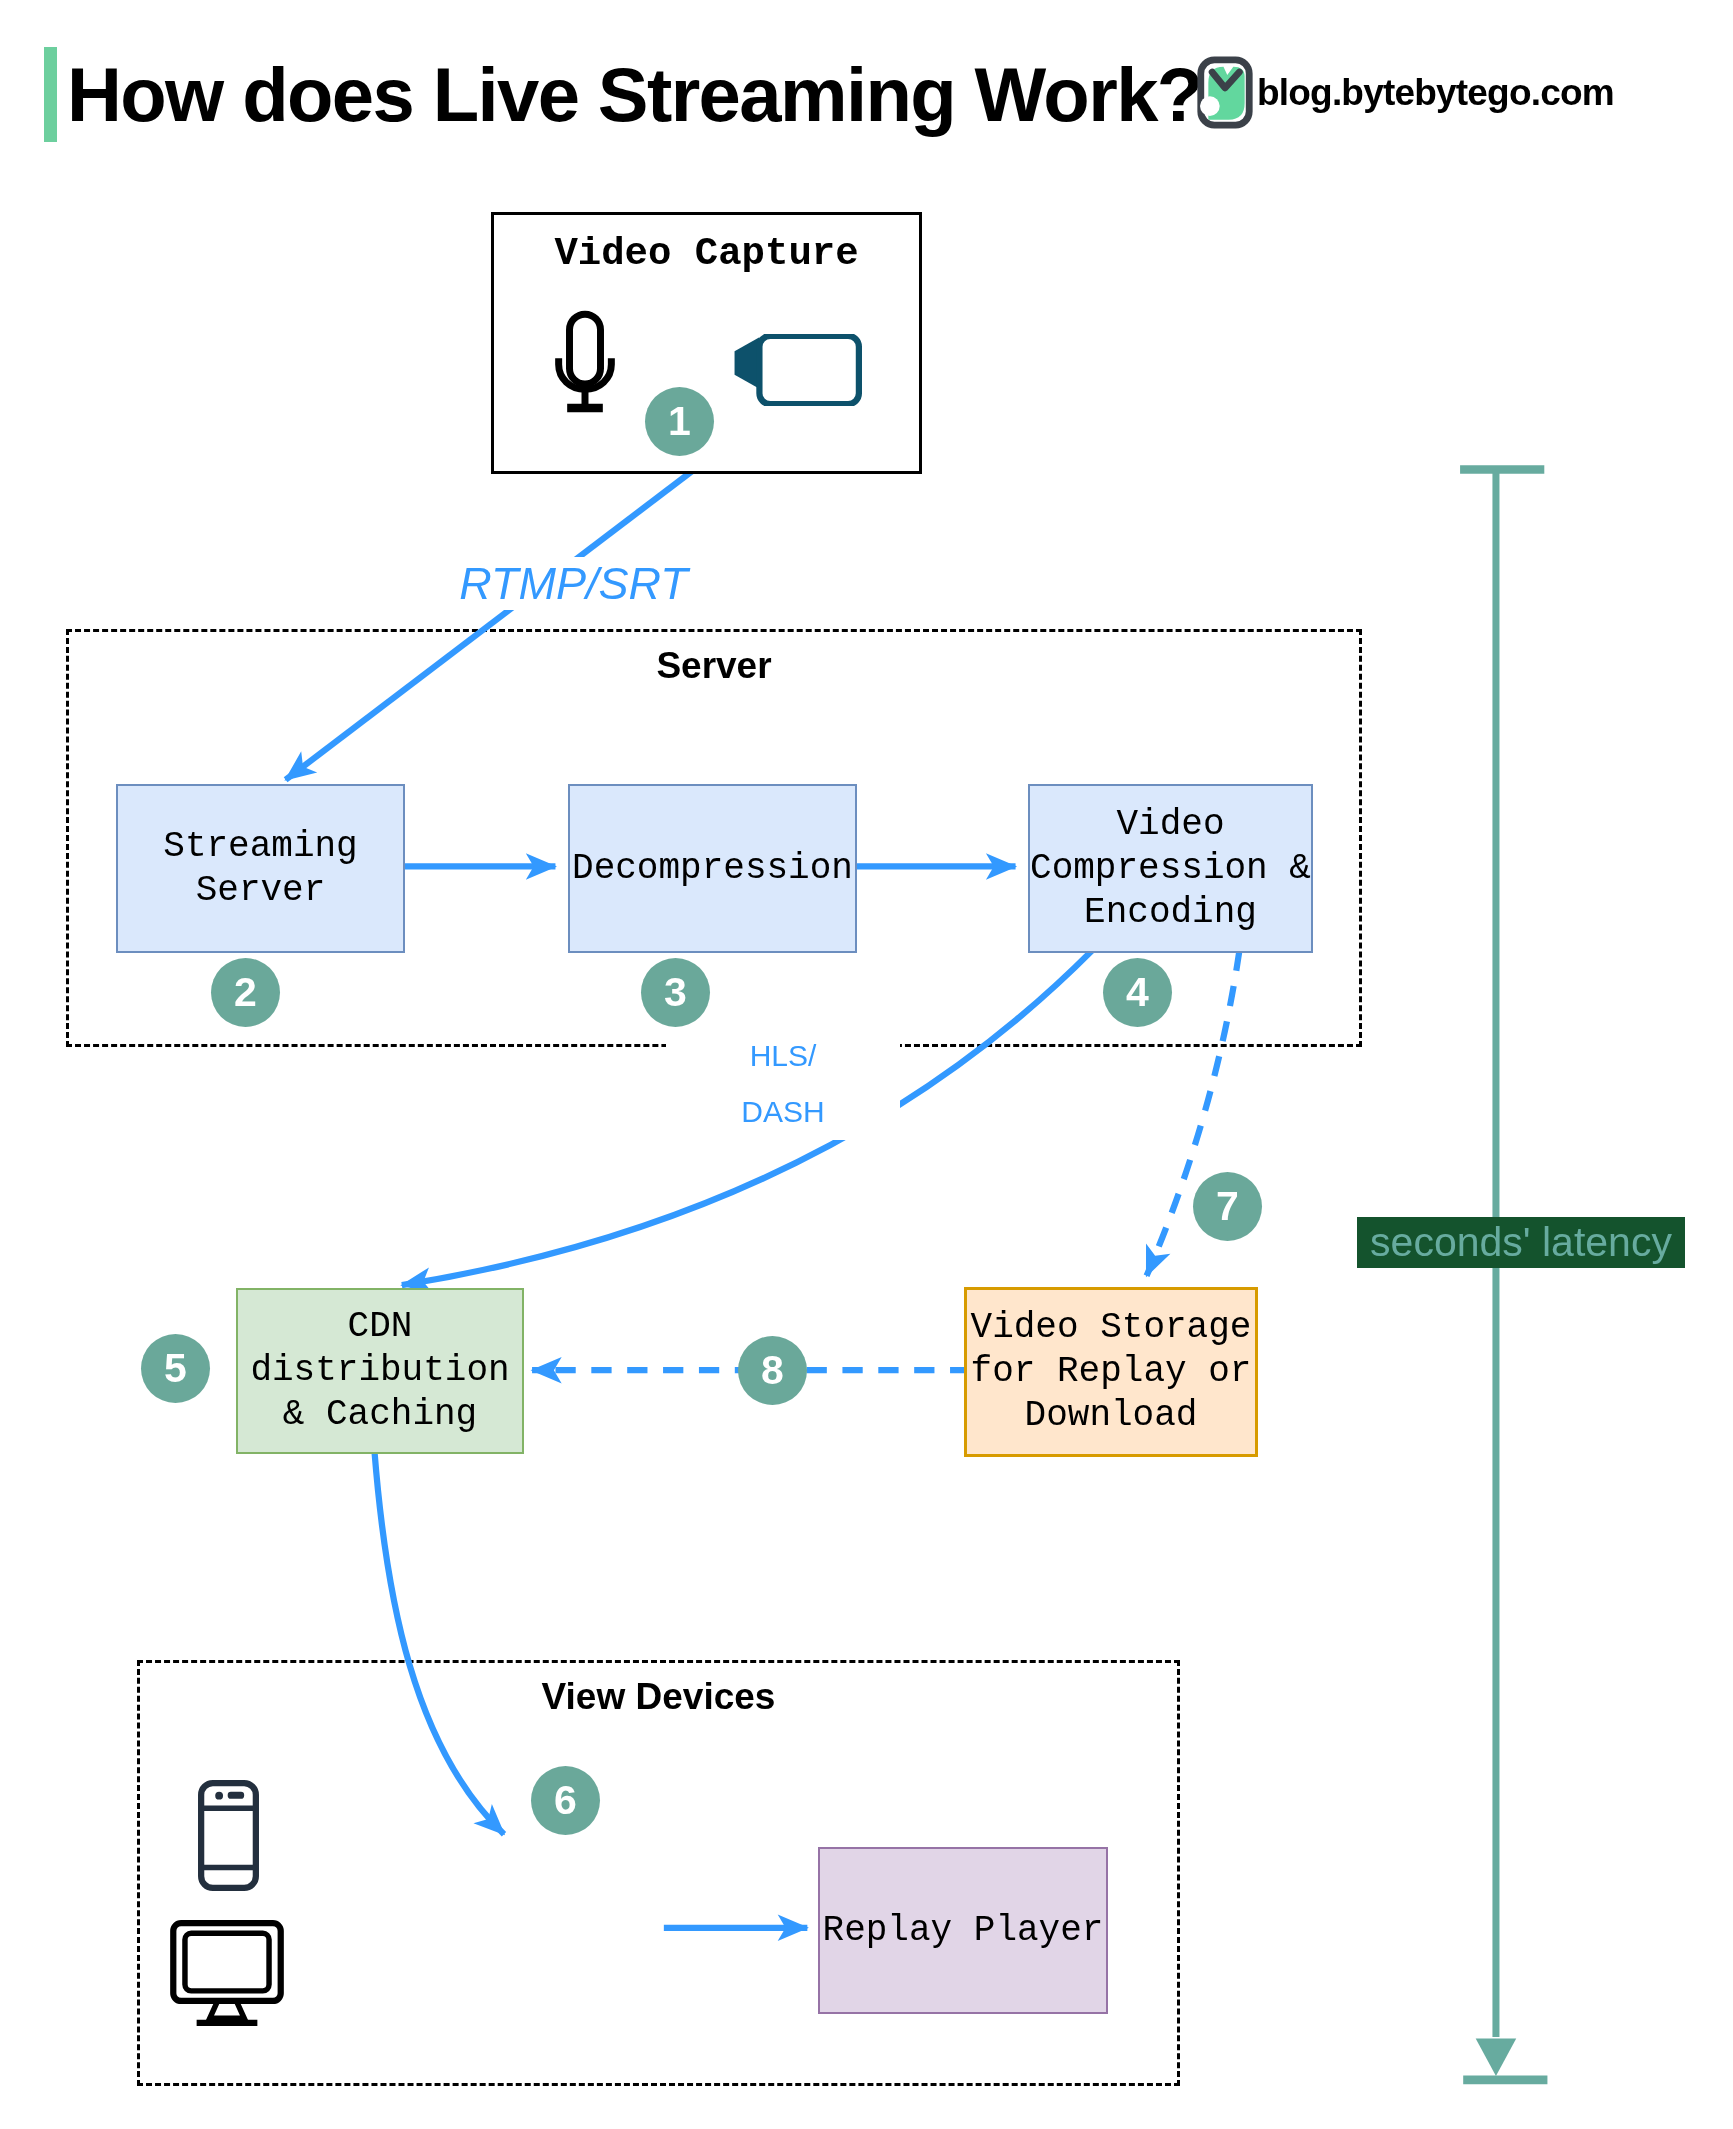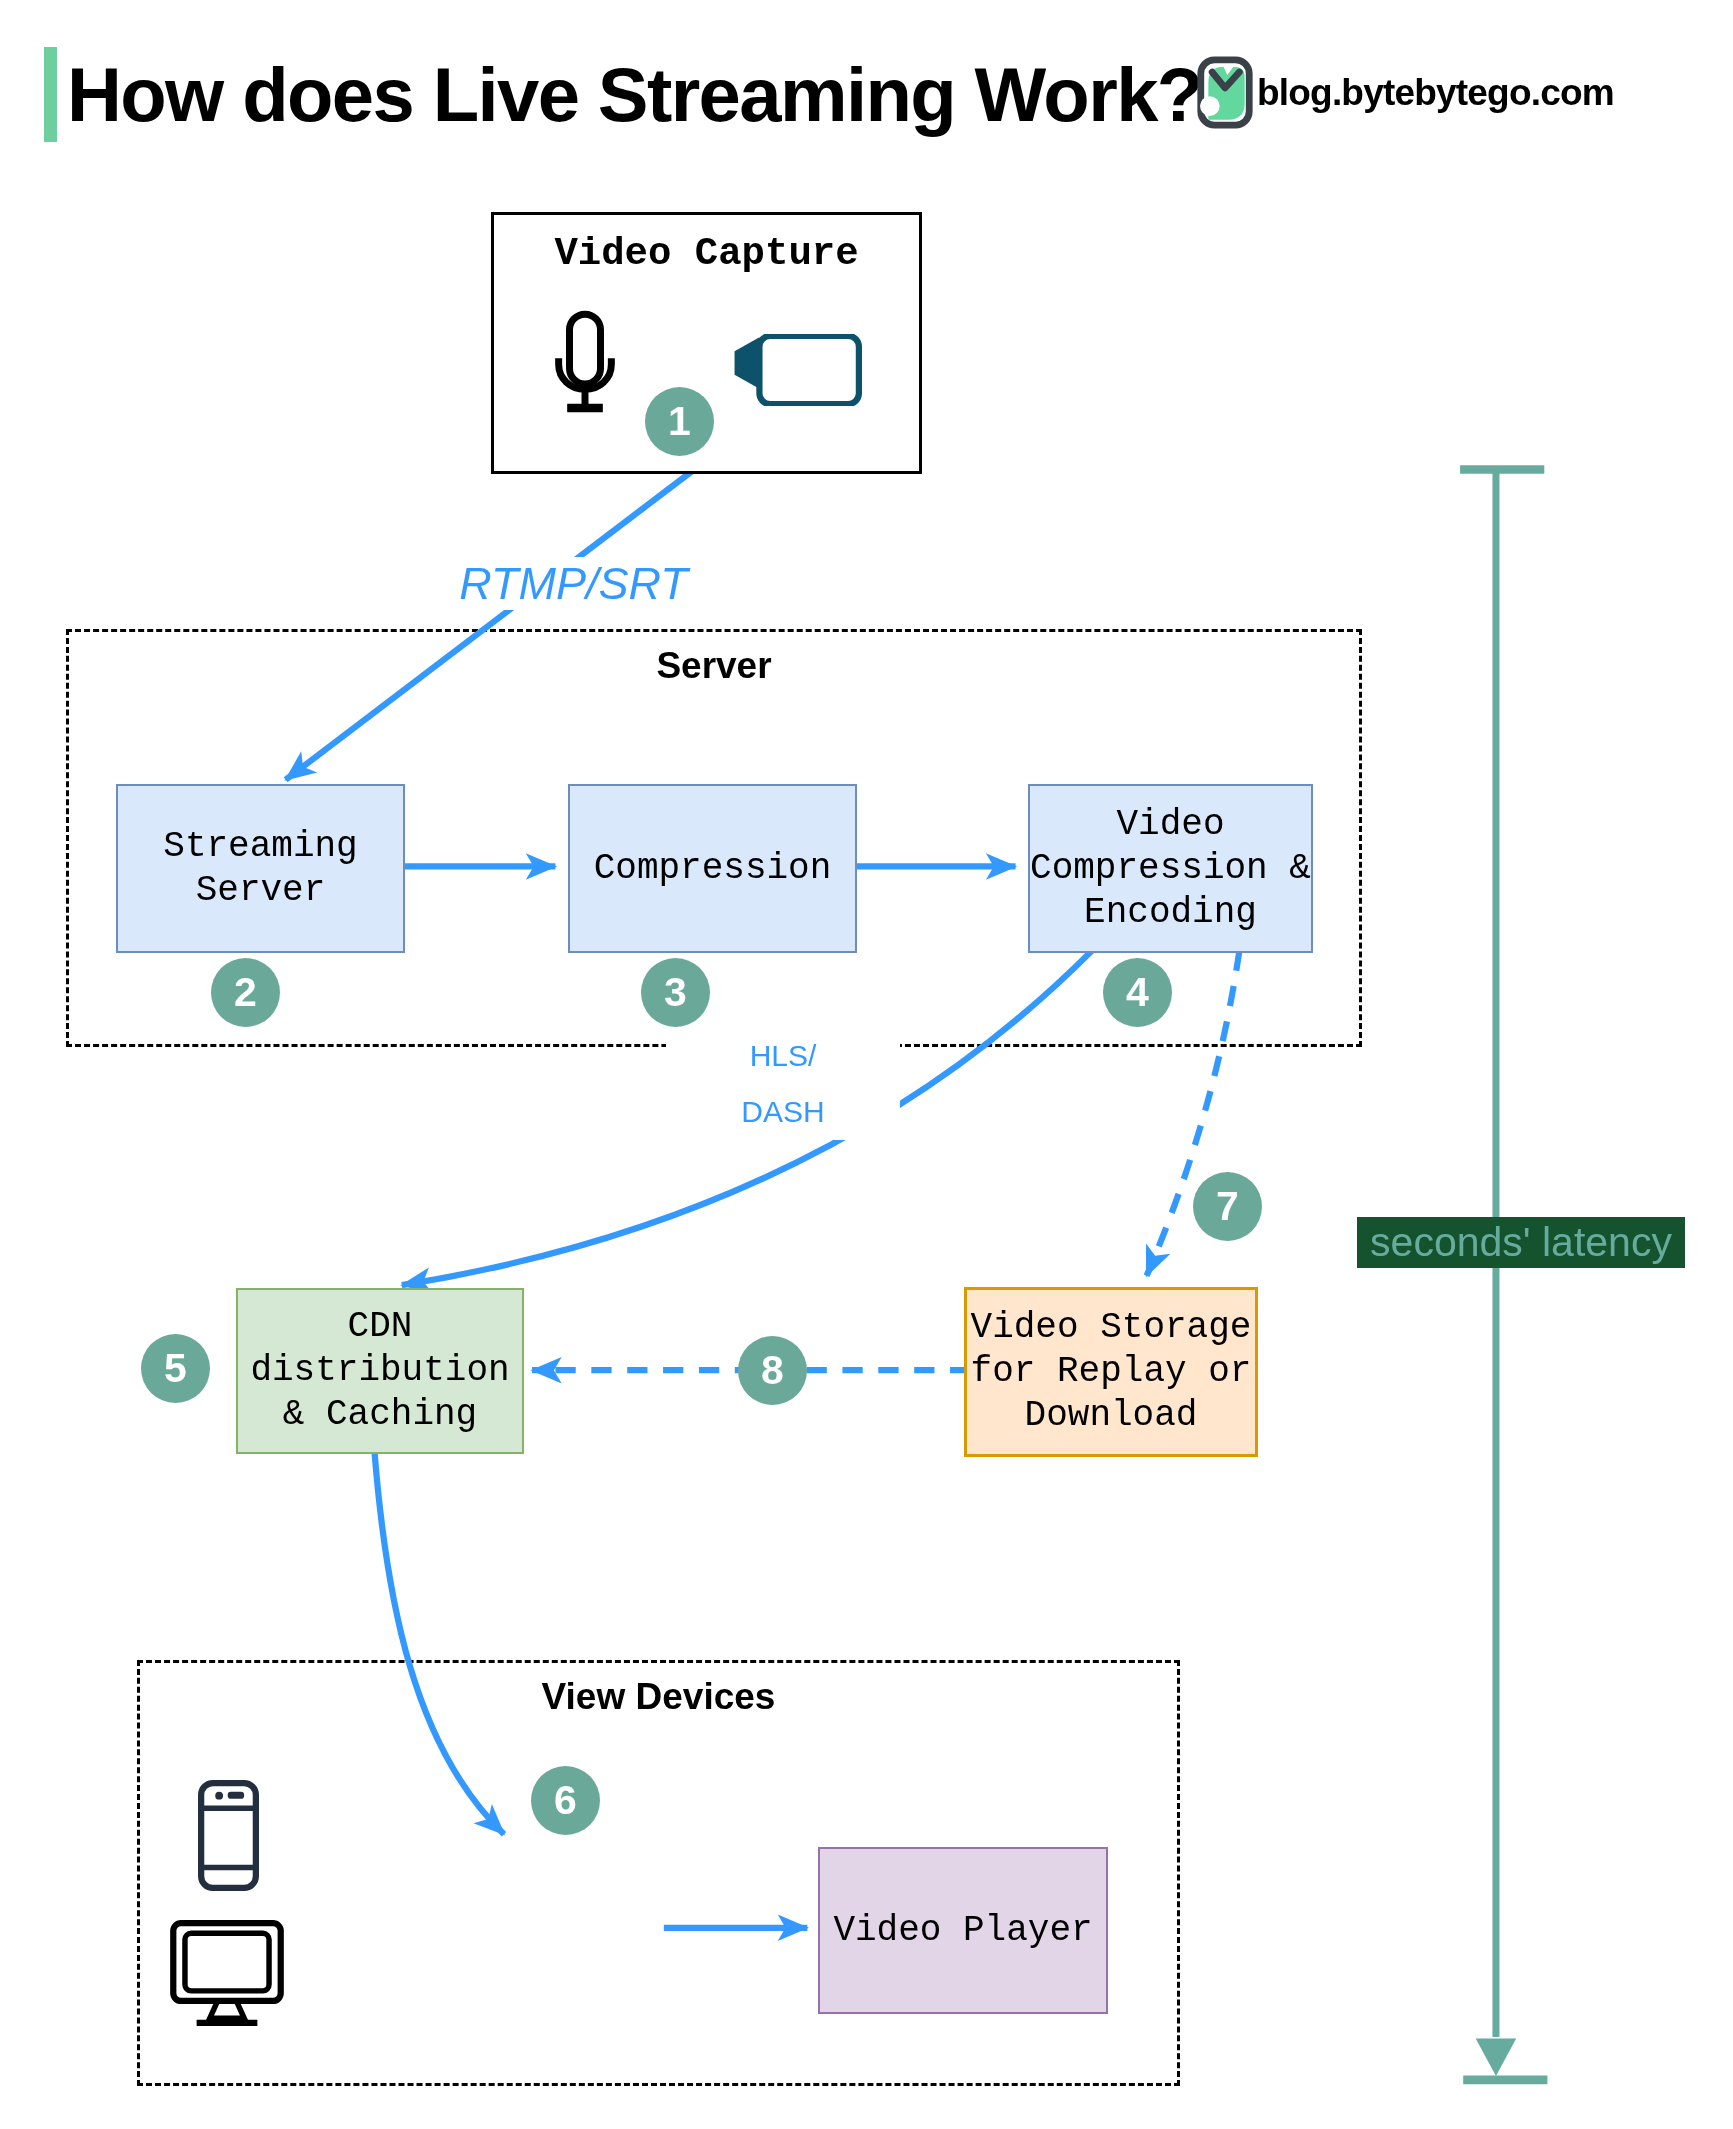"Compression" div.node-label { text: Compression -> Decompression }
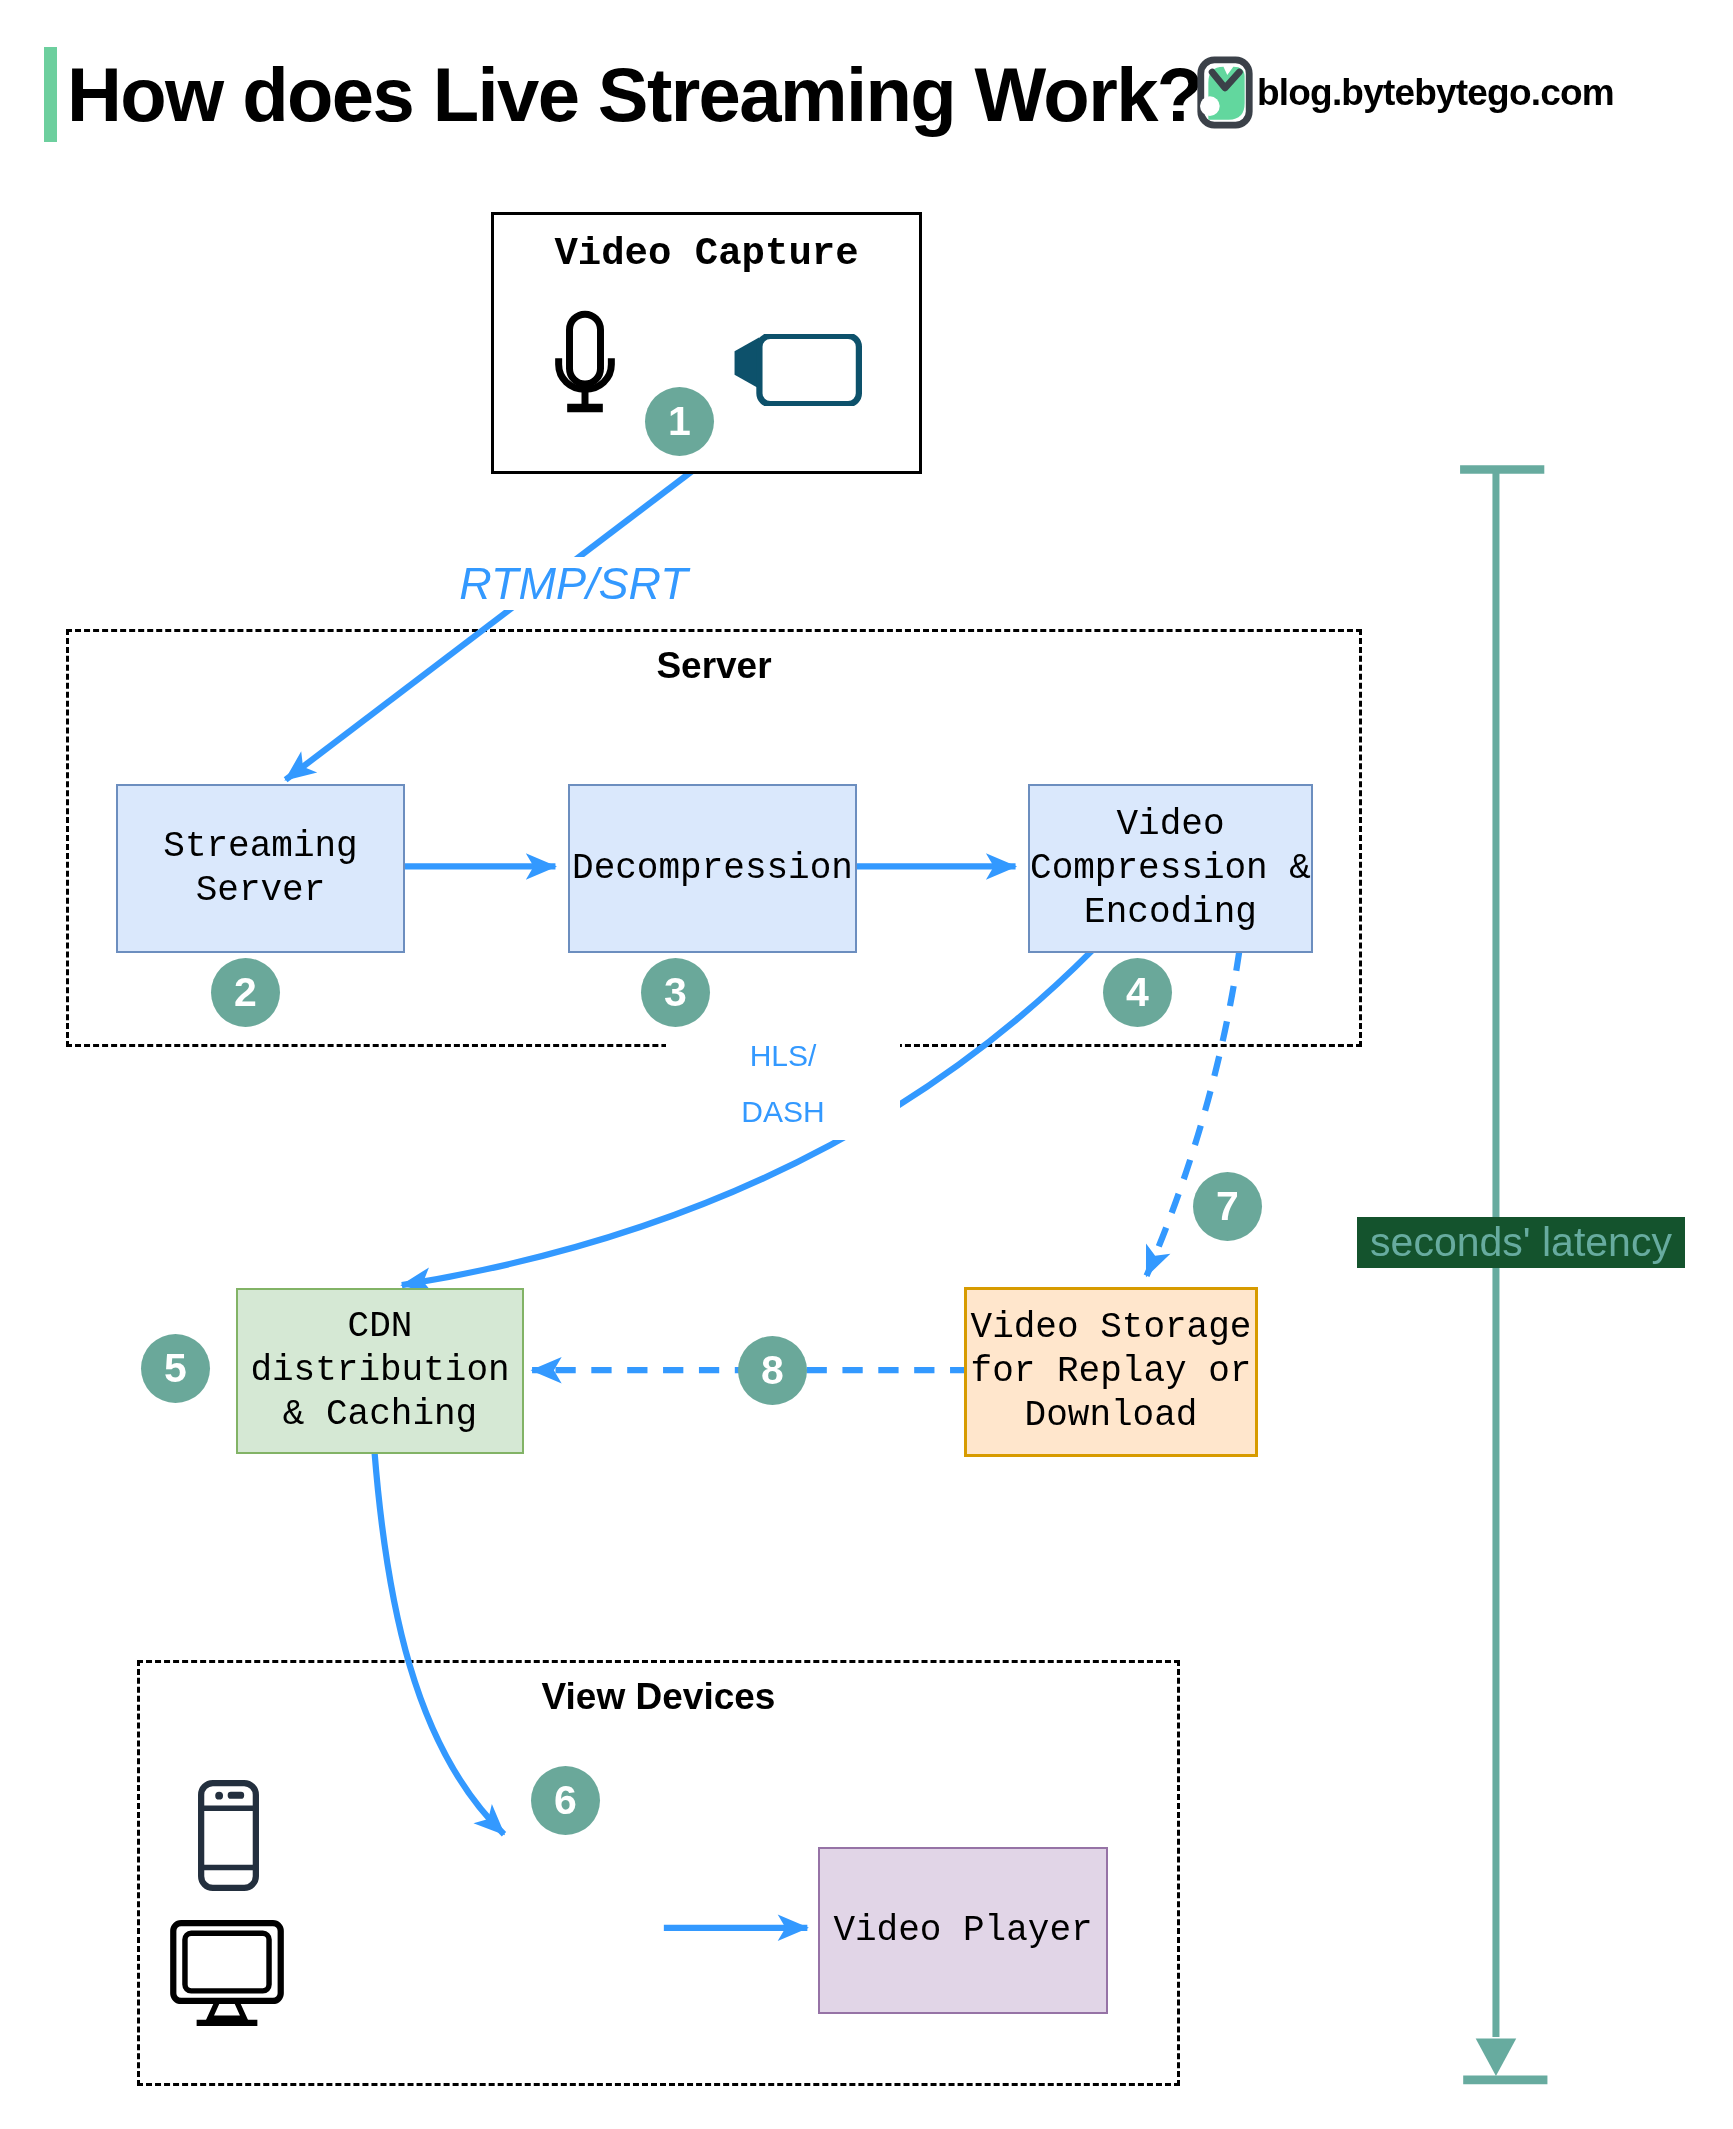"Video Player" div.node-label { text: Video -> Replay }
